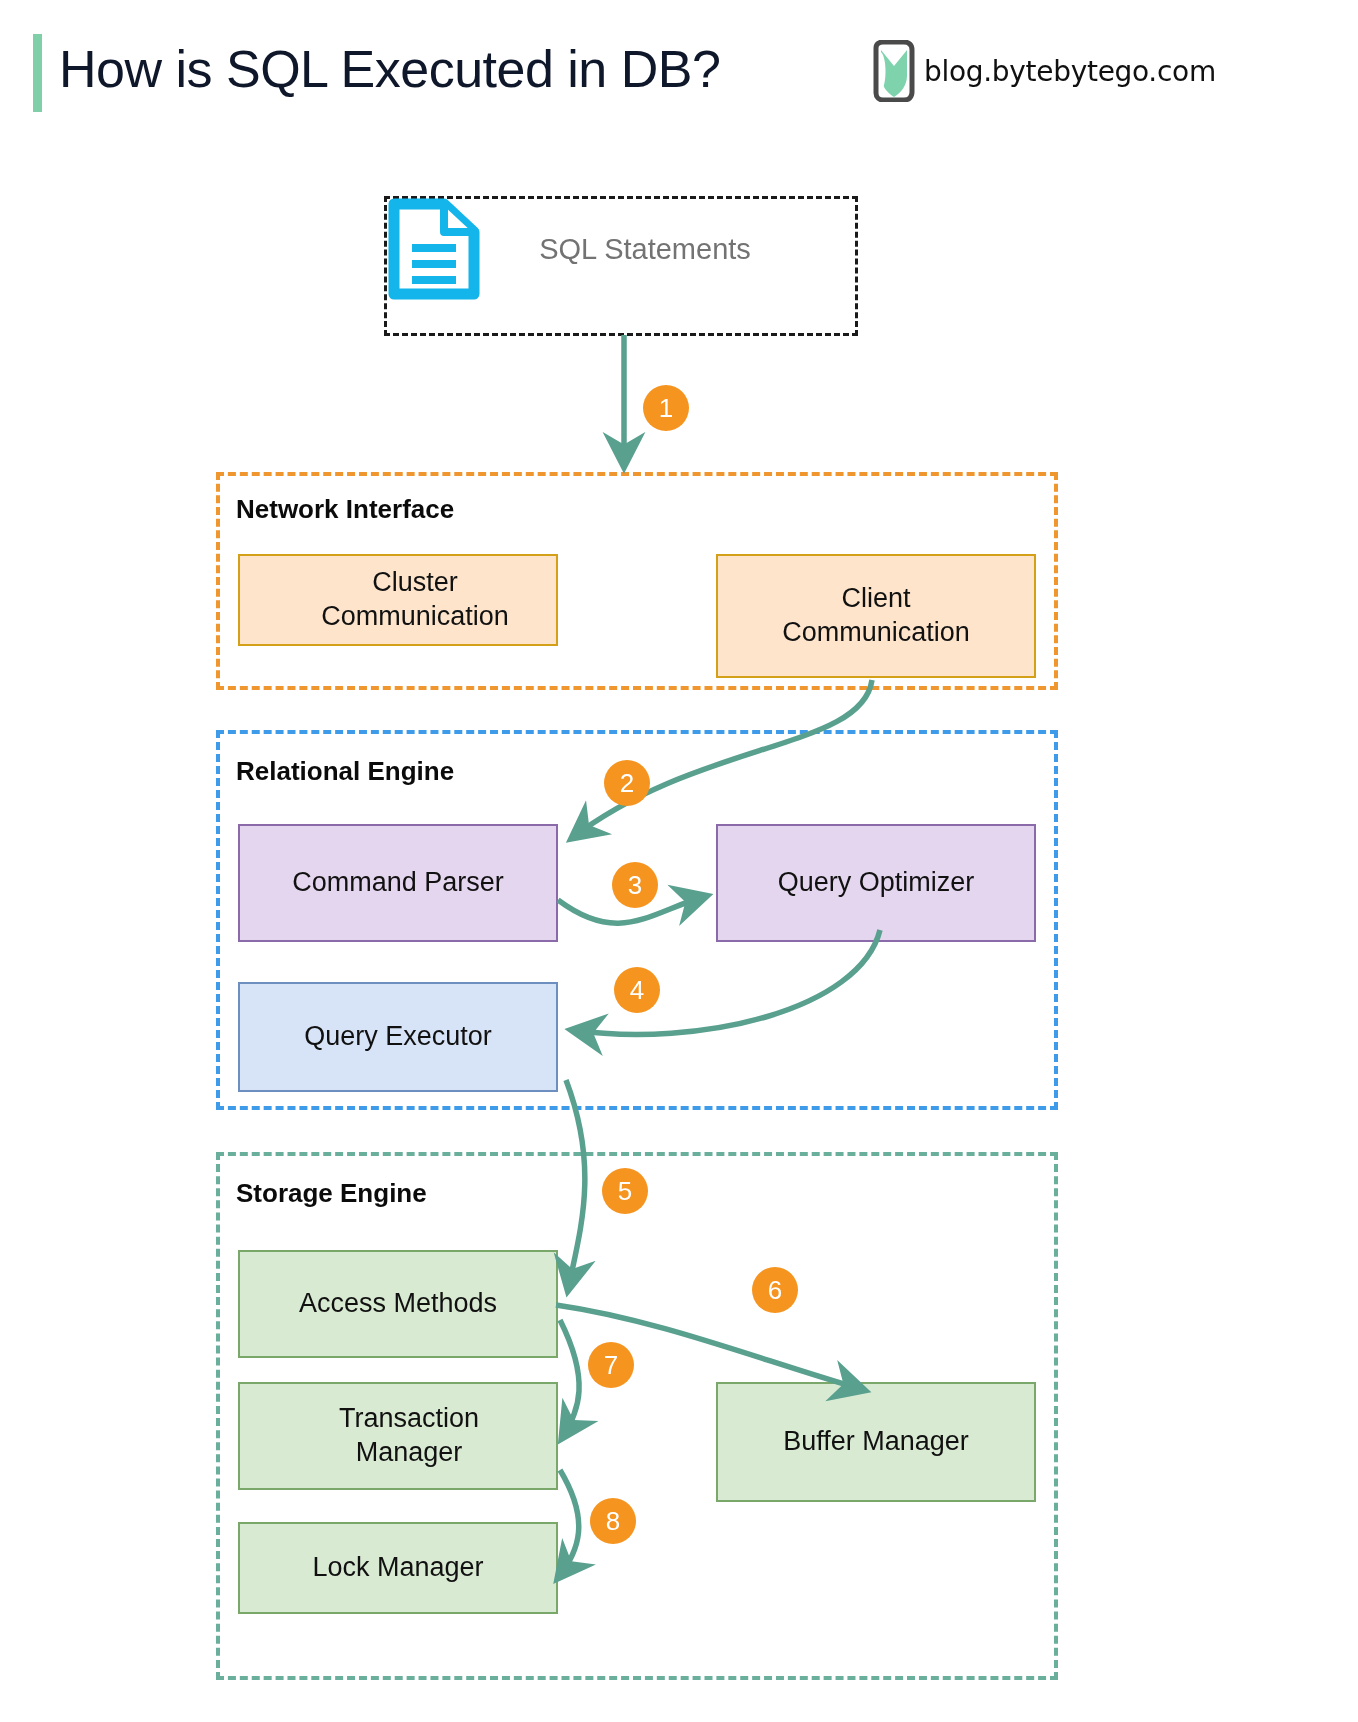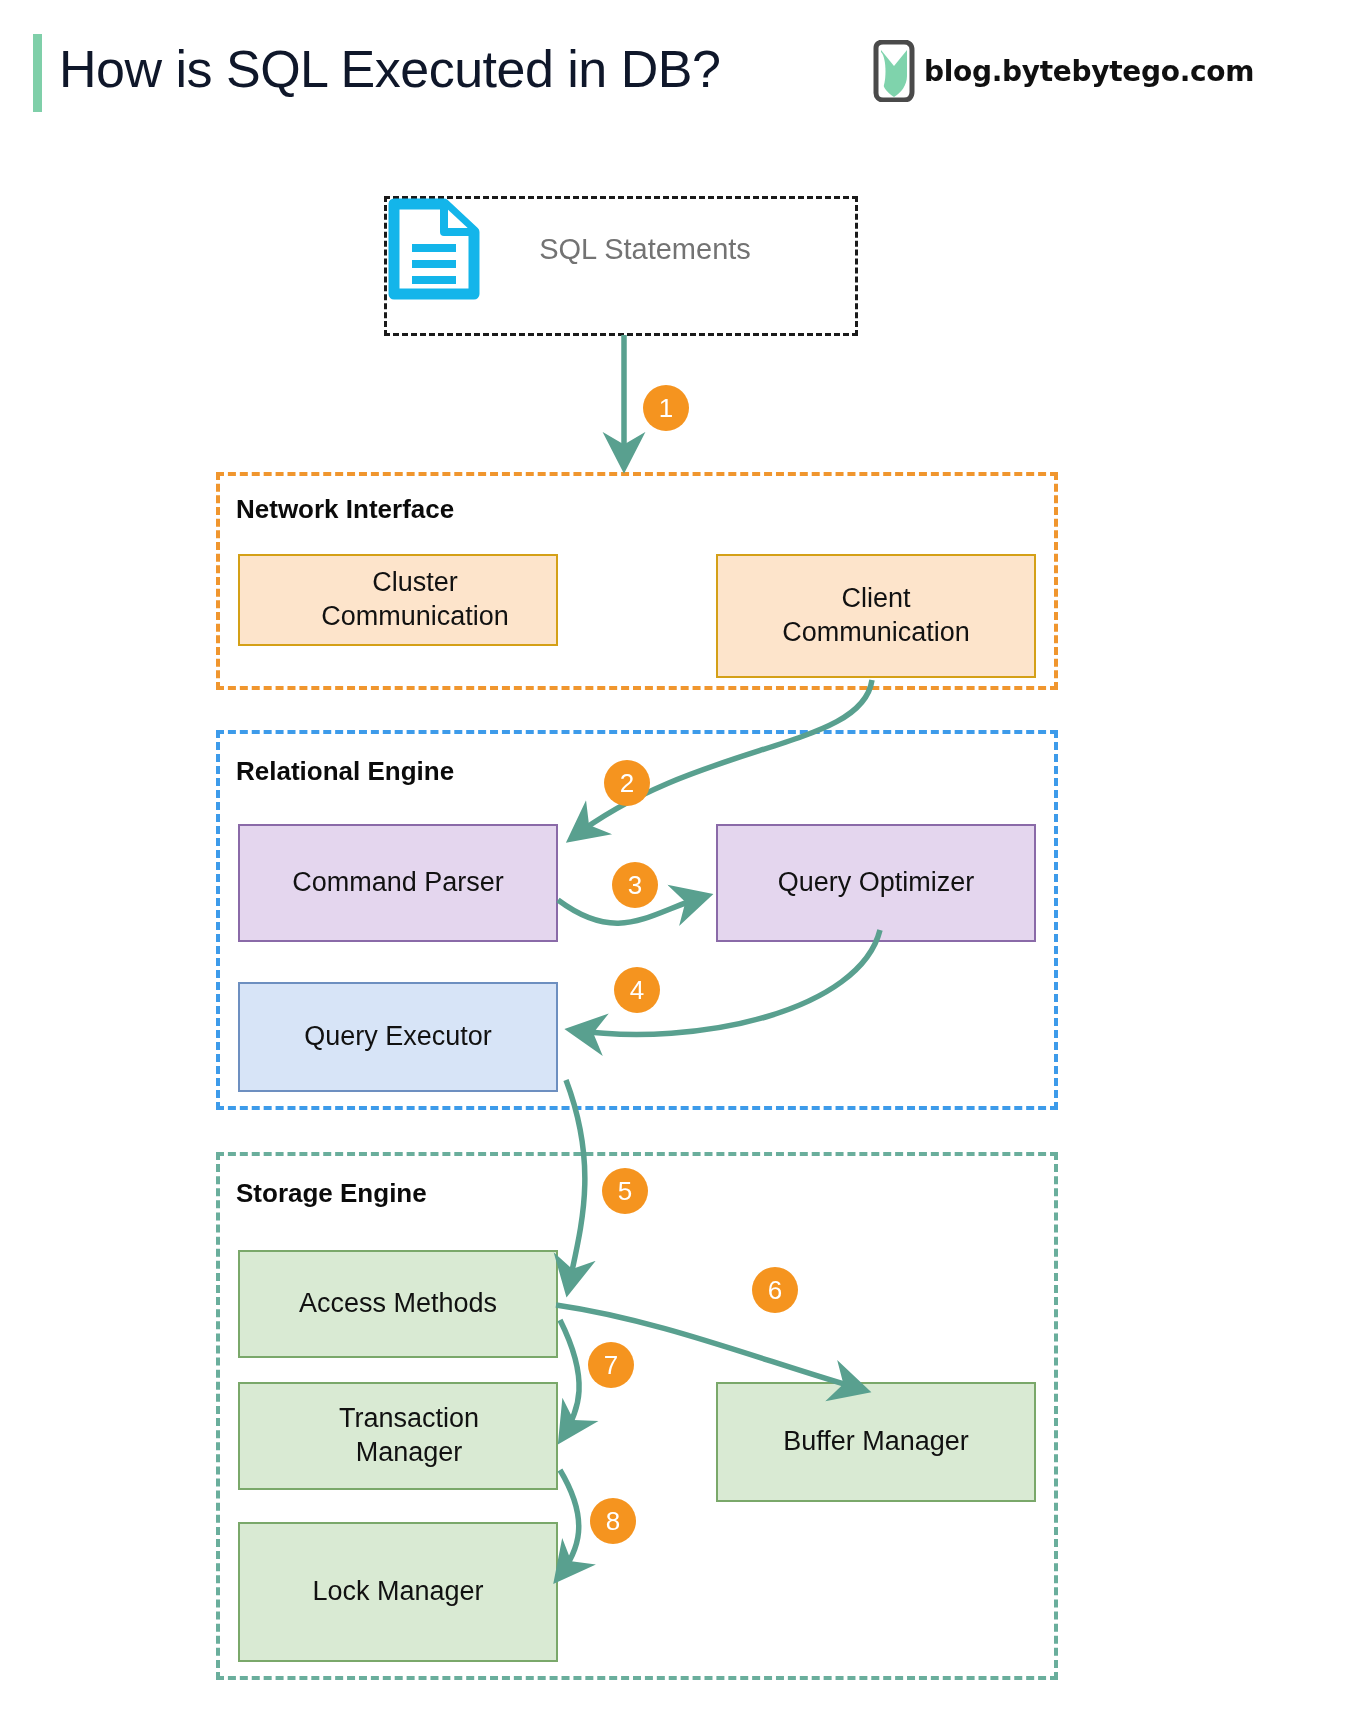"blog.bytebytego.com" .brand-text { font-weight: 700 -> 400 }
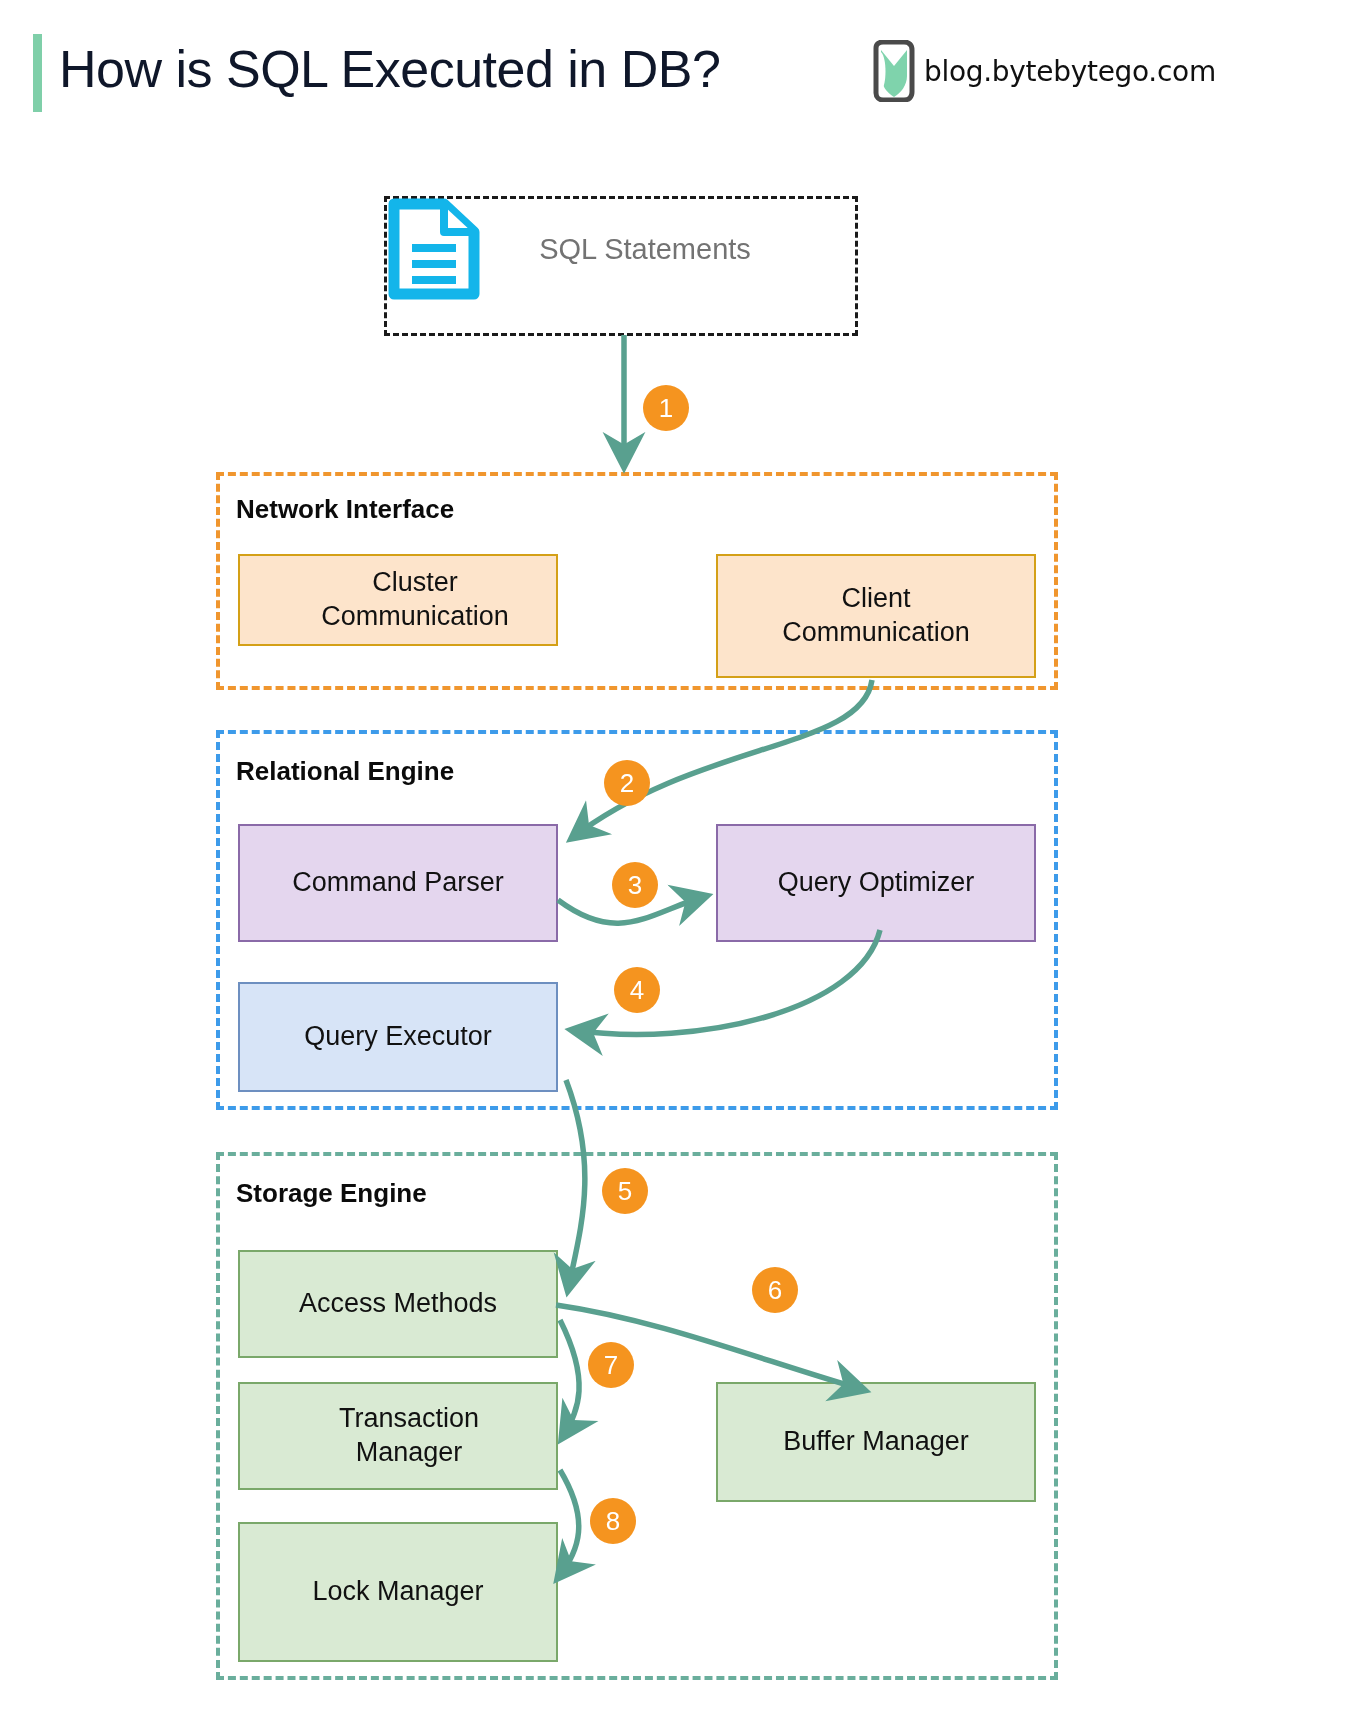"Lock Manager" div.node { height: 140px -> 92px }
